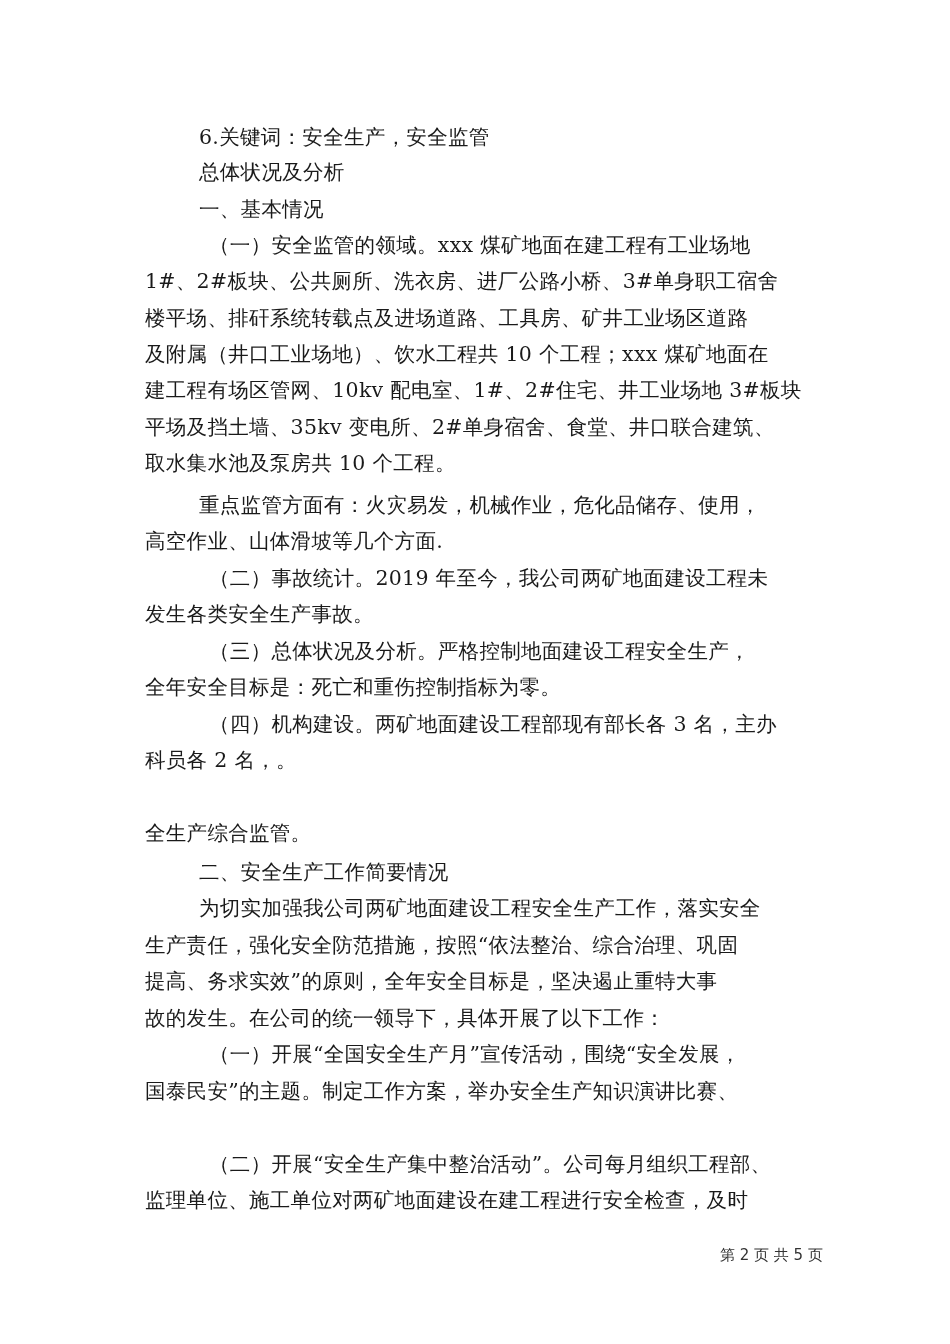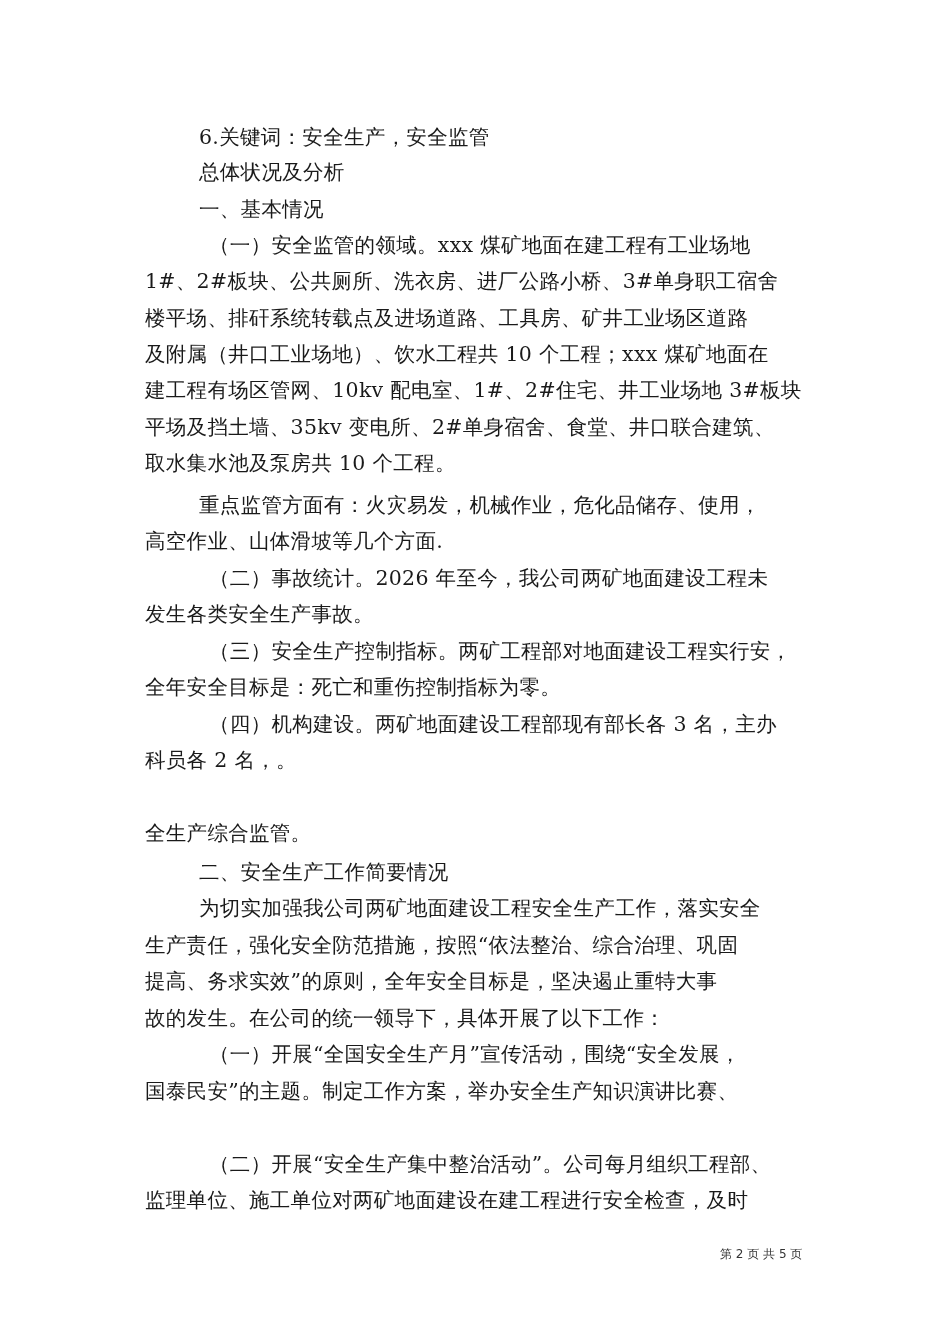"（二）事故统计。2026 年至今，我公司两矿地面建设工程未" div.line { text: 2026 -> 2019 }
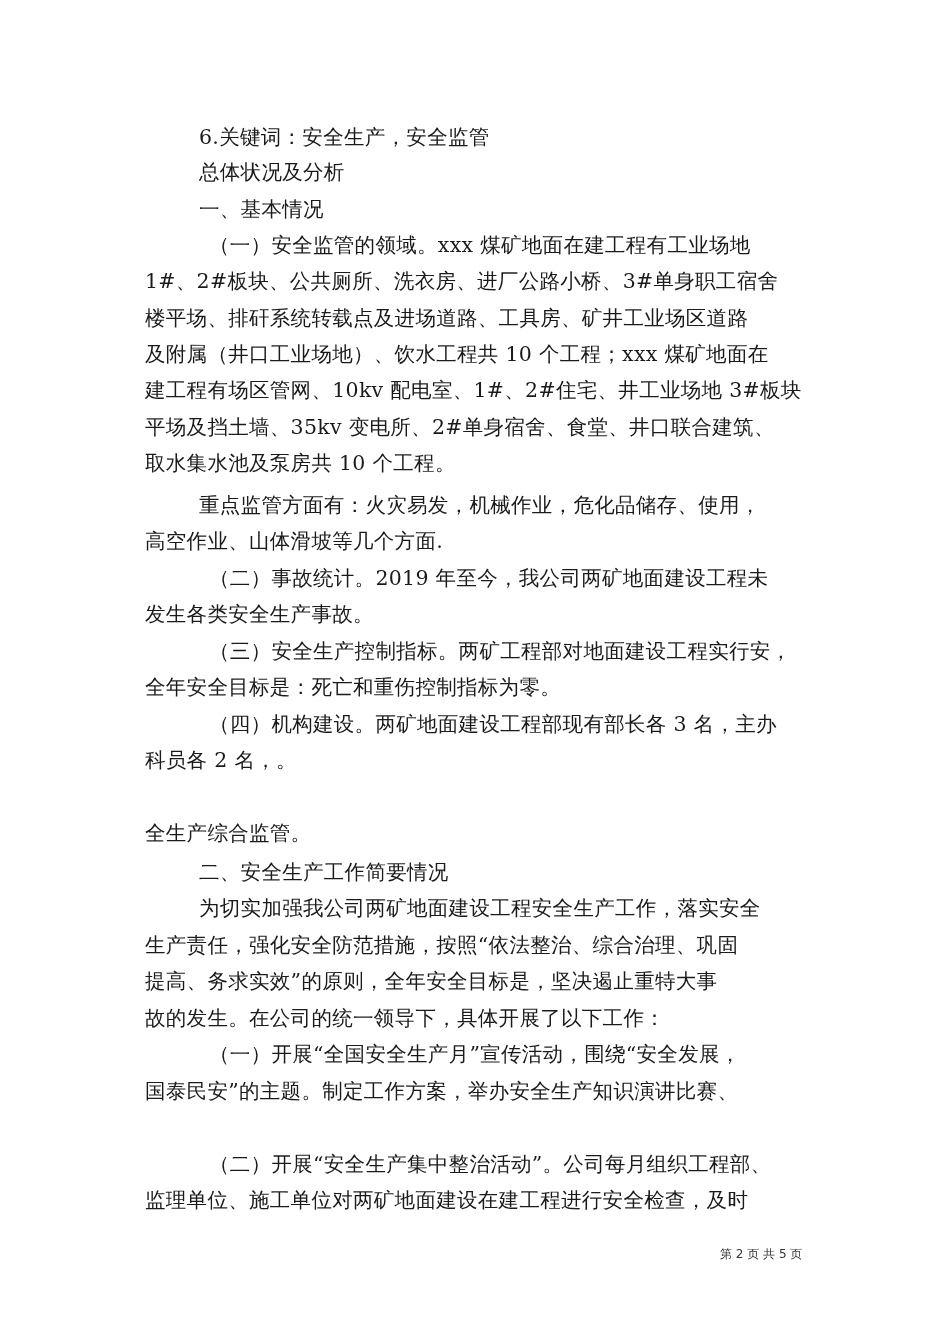"（三）安全生产控制指标。两矿工程部对地面建设工程实行安，" div.line { text: 安全生产控制指标。两矿工程部对地面建设工程实行安 -> 总体状况及分析。严格控制地面建设工程安全生产 }
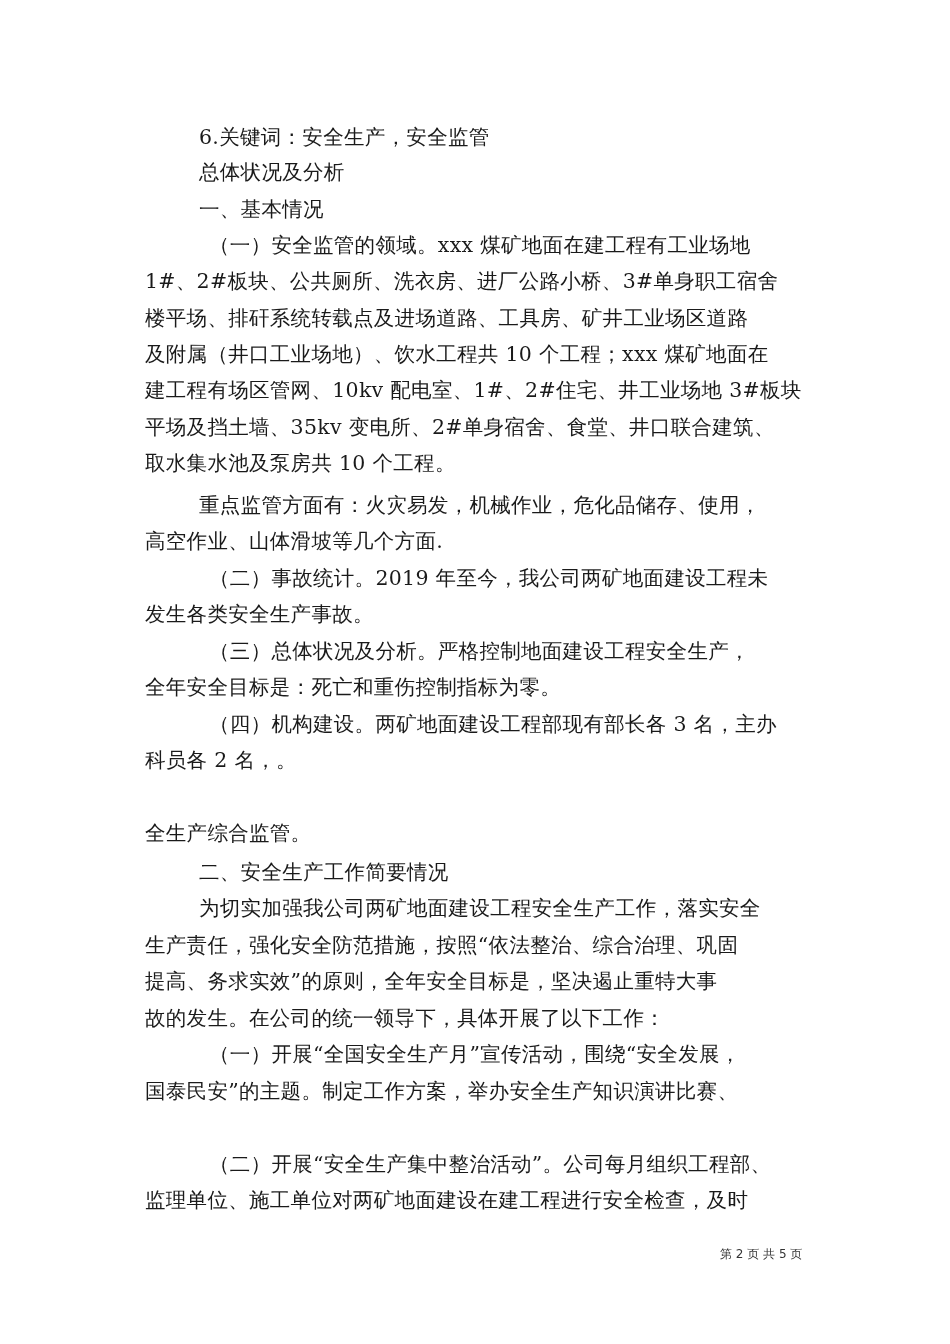"第 2 页 共 5" .footer { font-size: 12px -> 15px }
